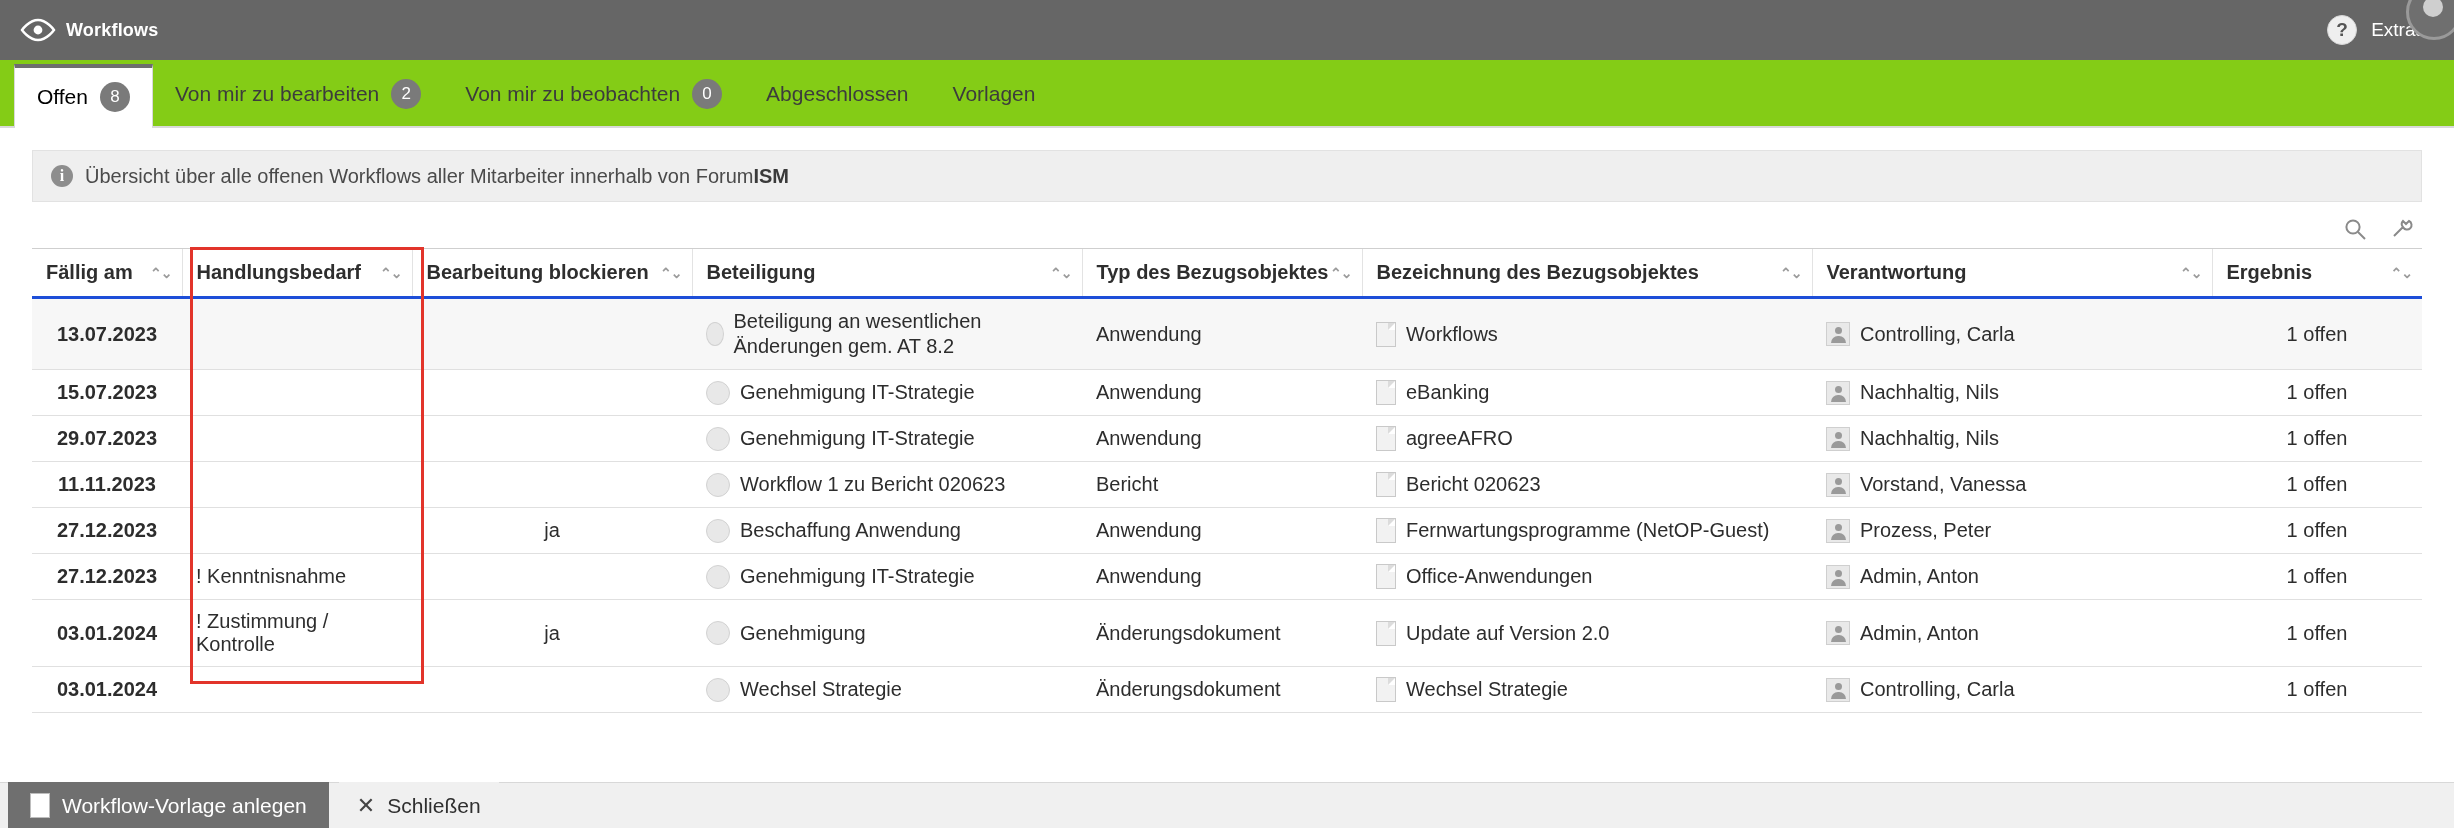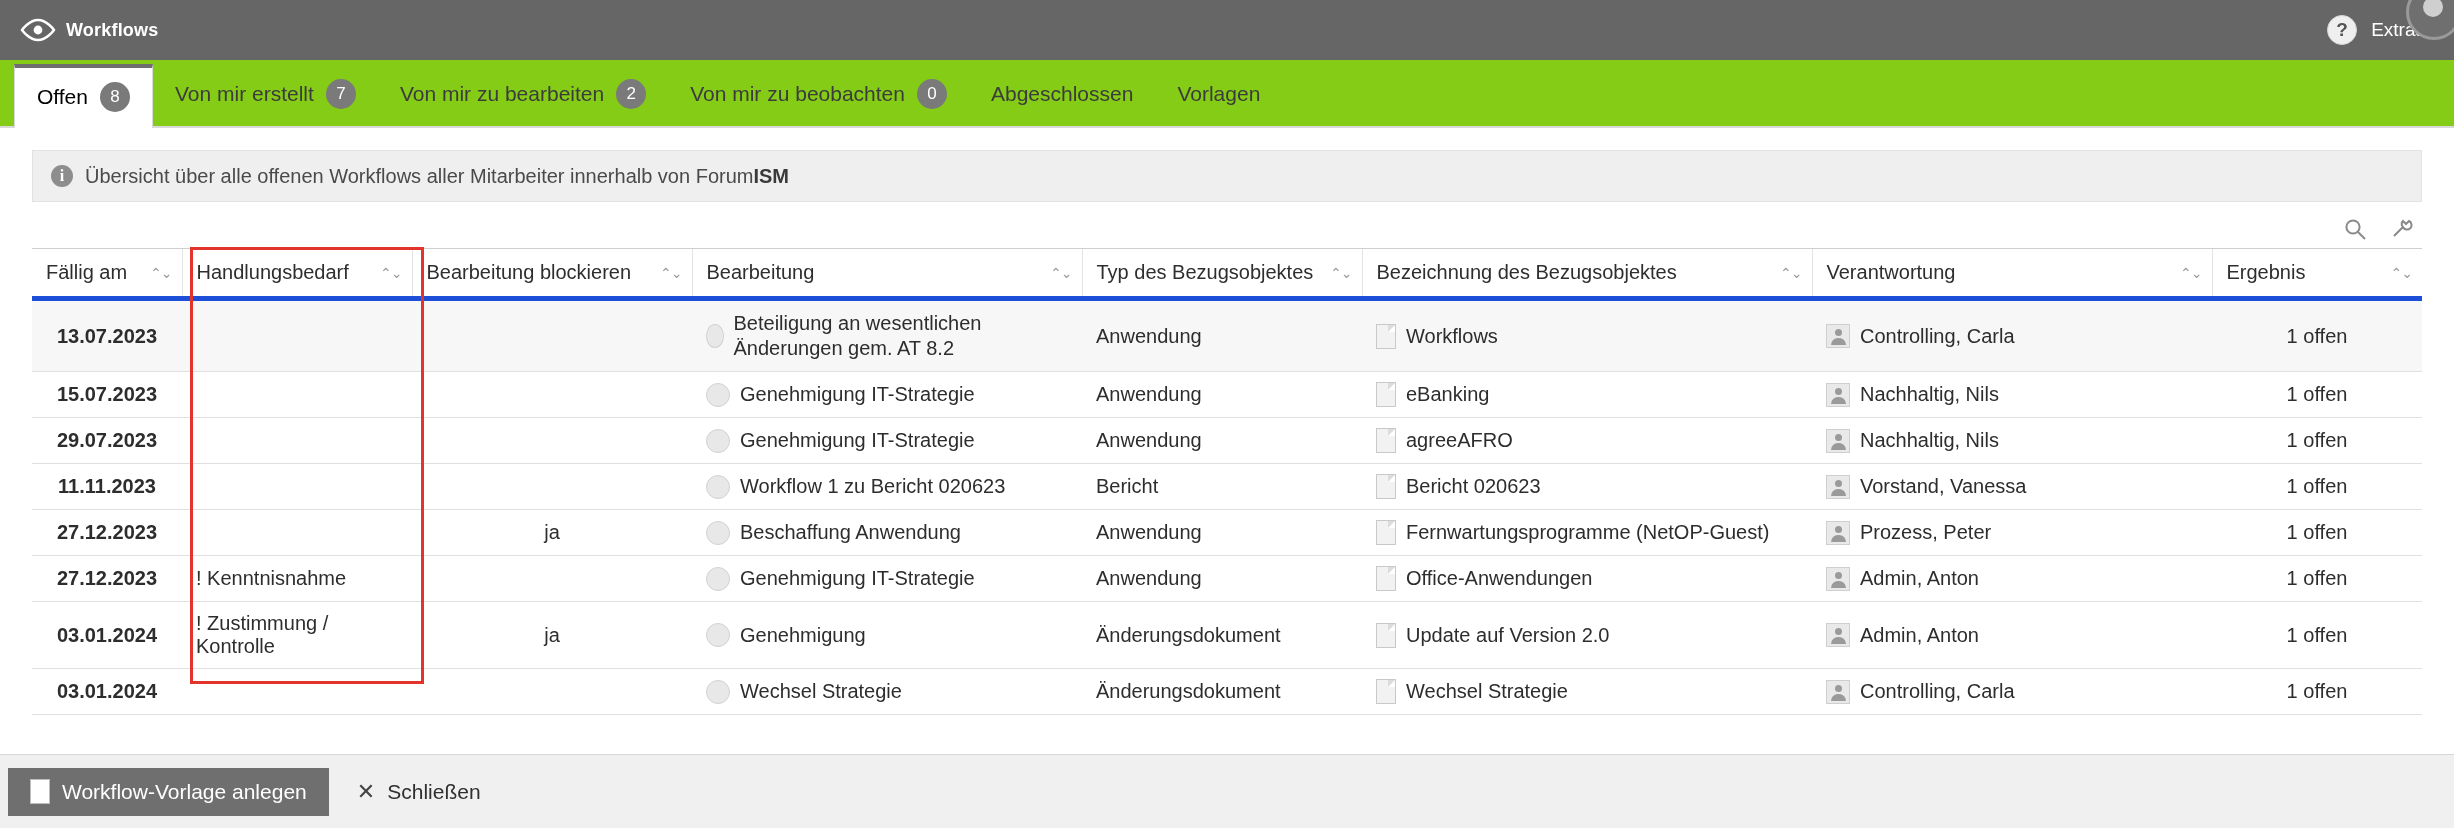"Von mir erstellt" div.tab { html: <div> <span>Von mir erstellt</span> <span>7</span> </div> -> none }
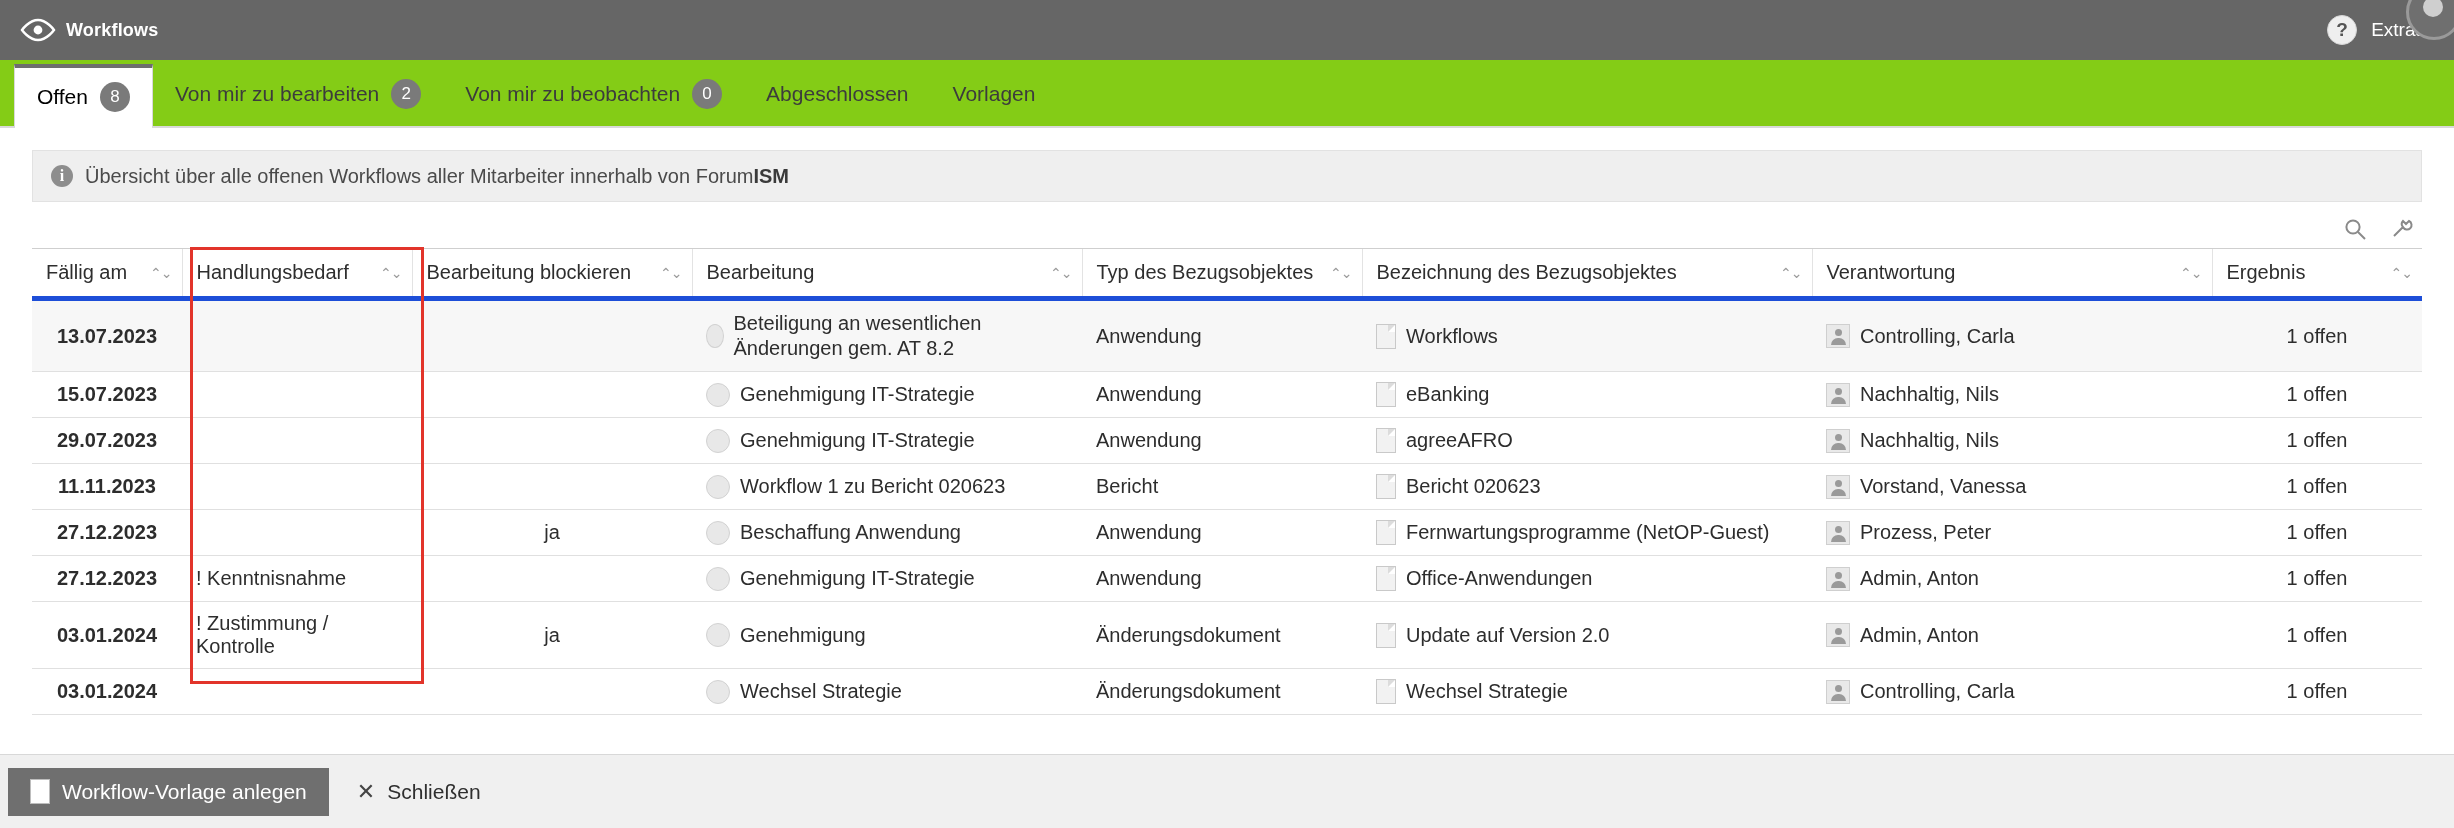"Fällig am" table.grid thead th { border-bottom: 5px solid #1d4ed8 -> 3px solid #1d4ed8; font-weight: normal -> bold }
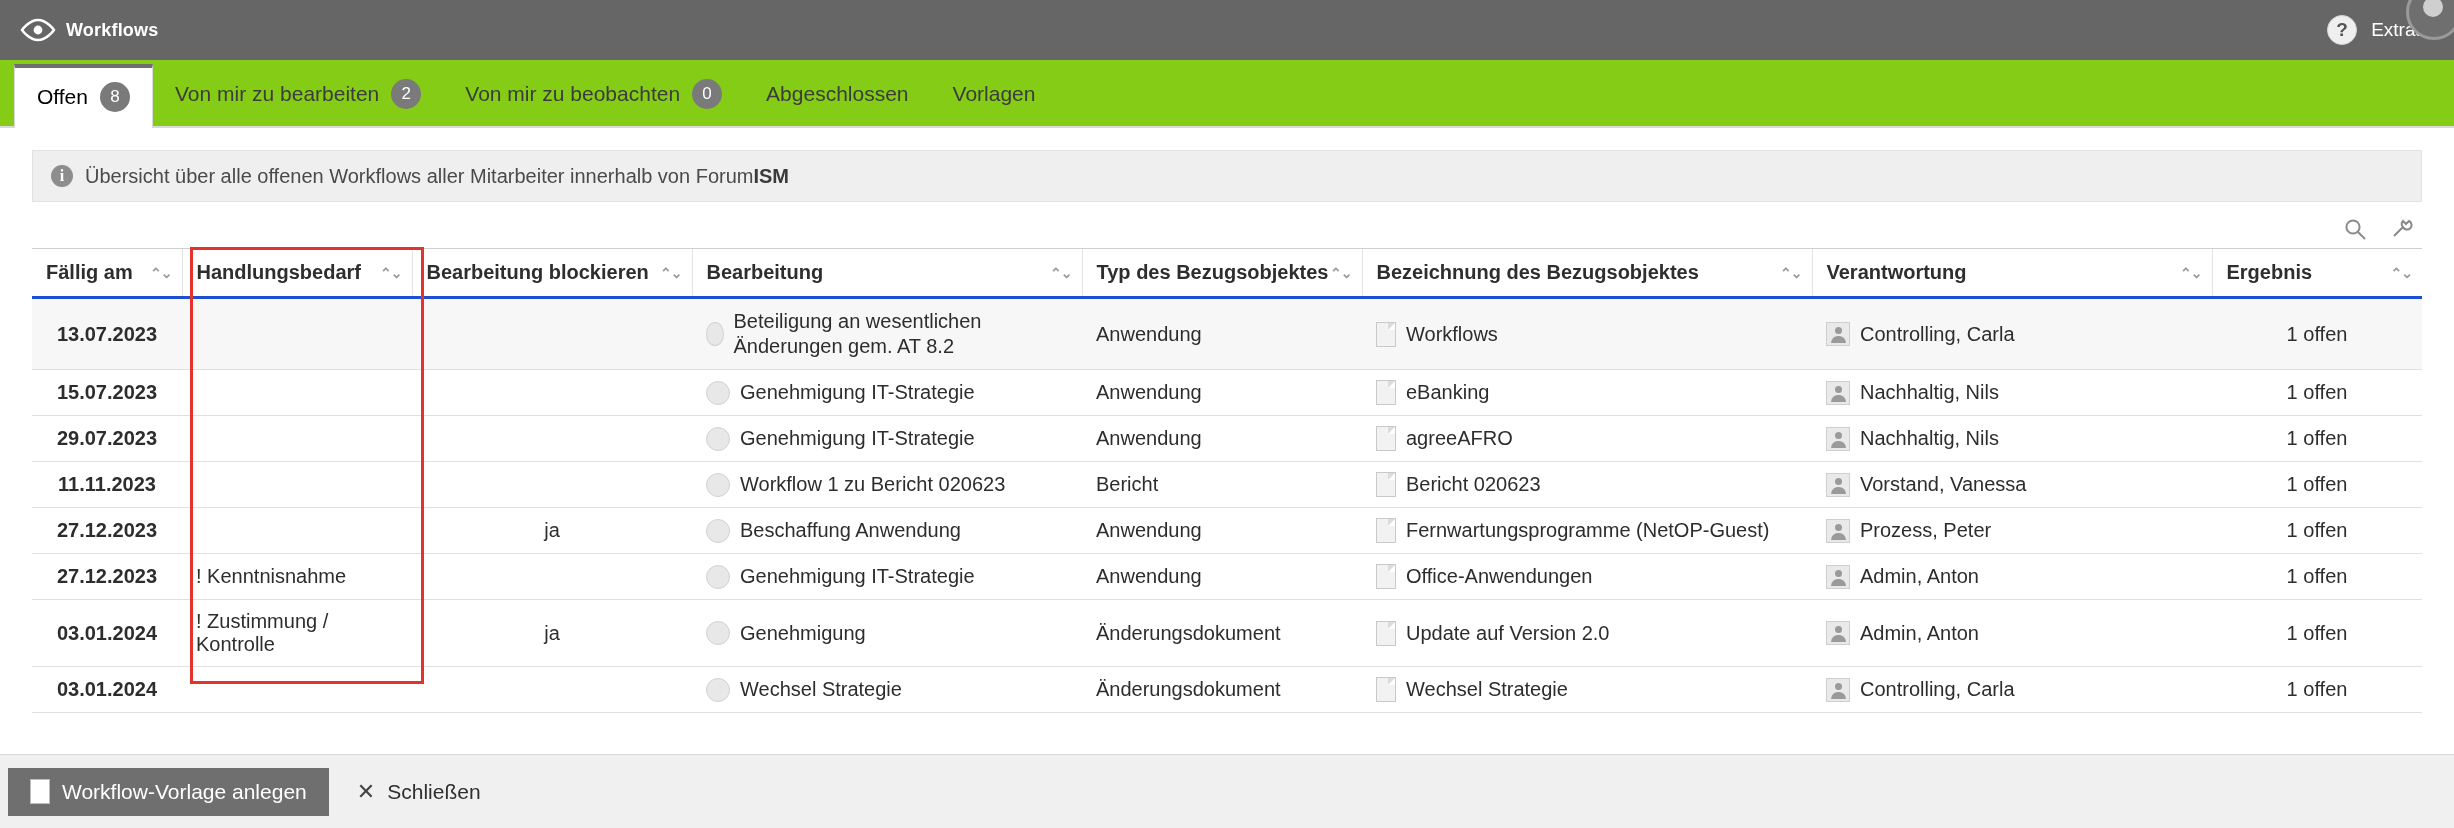"Bearbeitung" span { text: Bearbeitung -> Beteiligung }
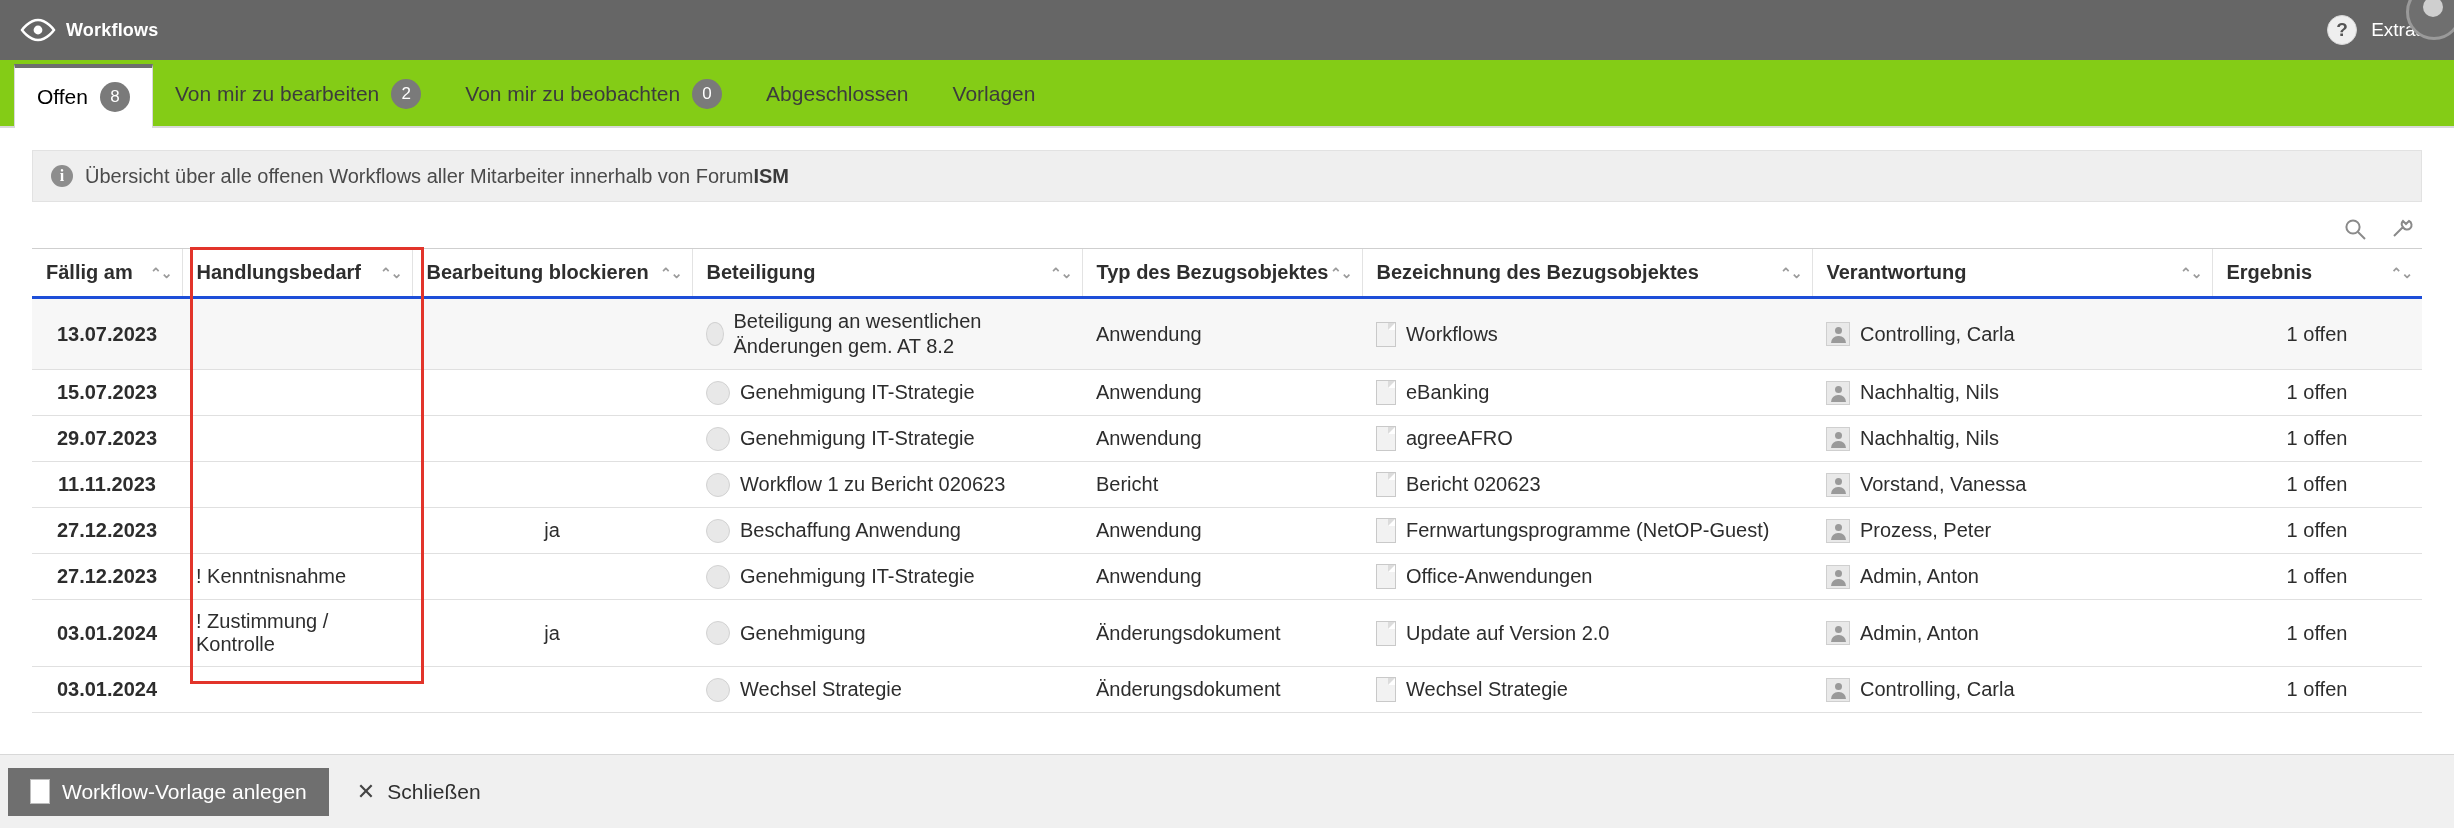"Workflow-Vorlage anlegen" .footer { height: 74px -> 46px }
